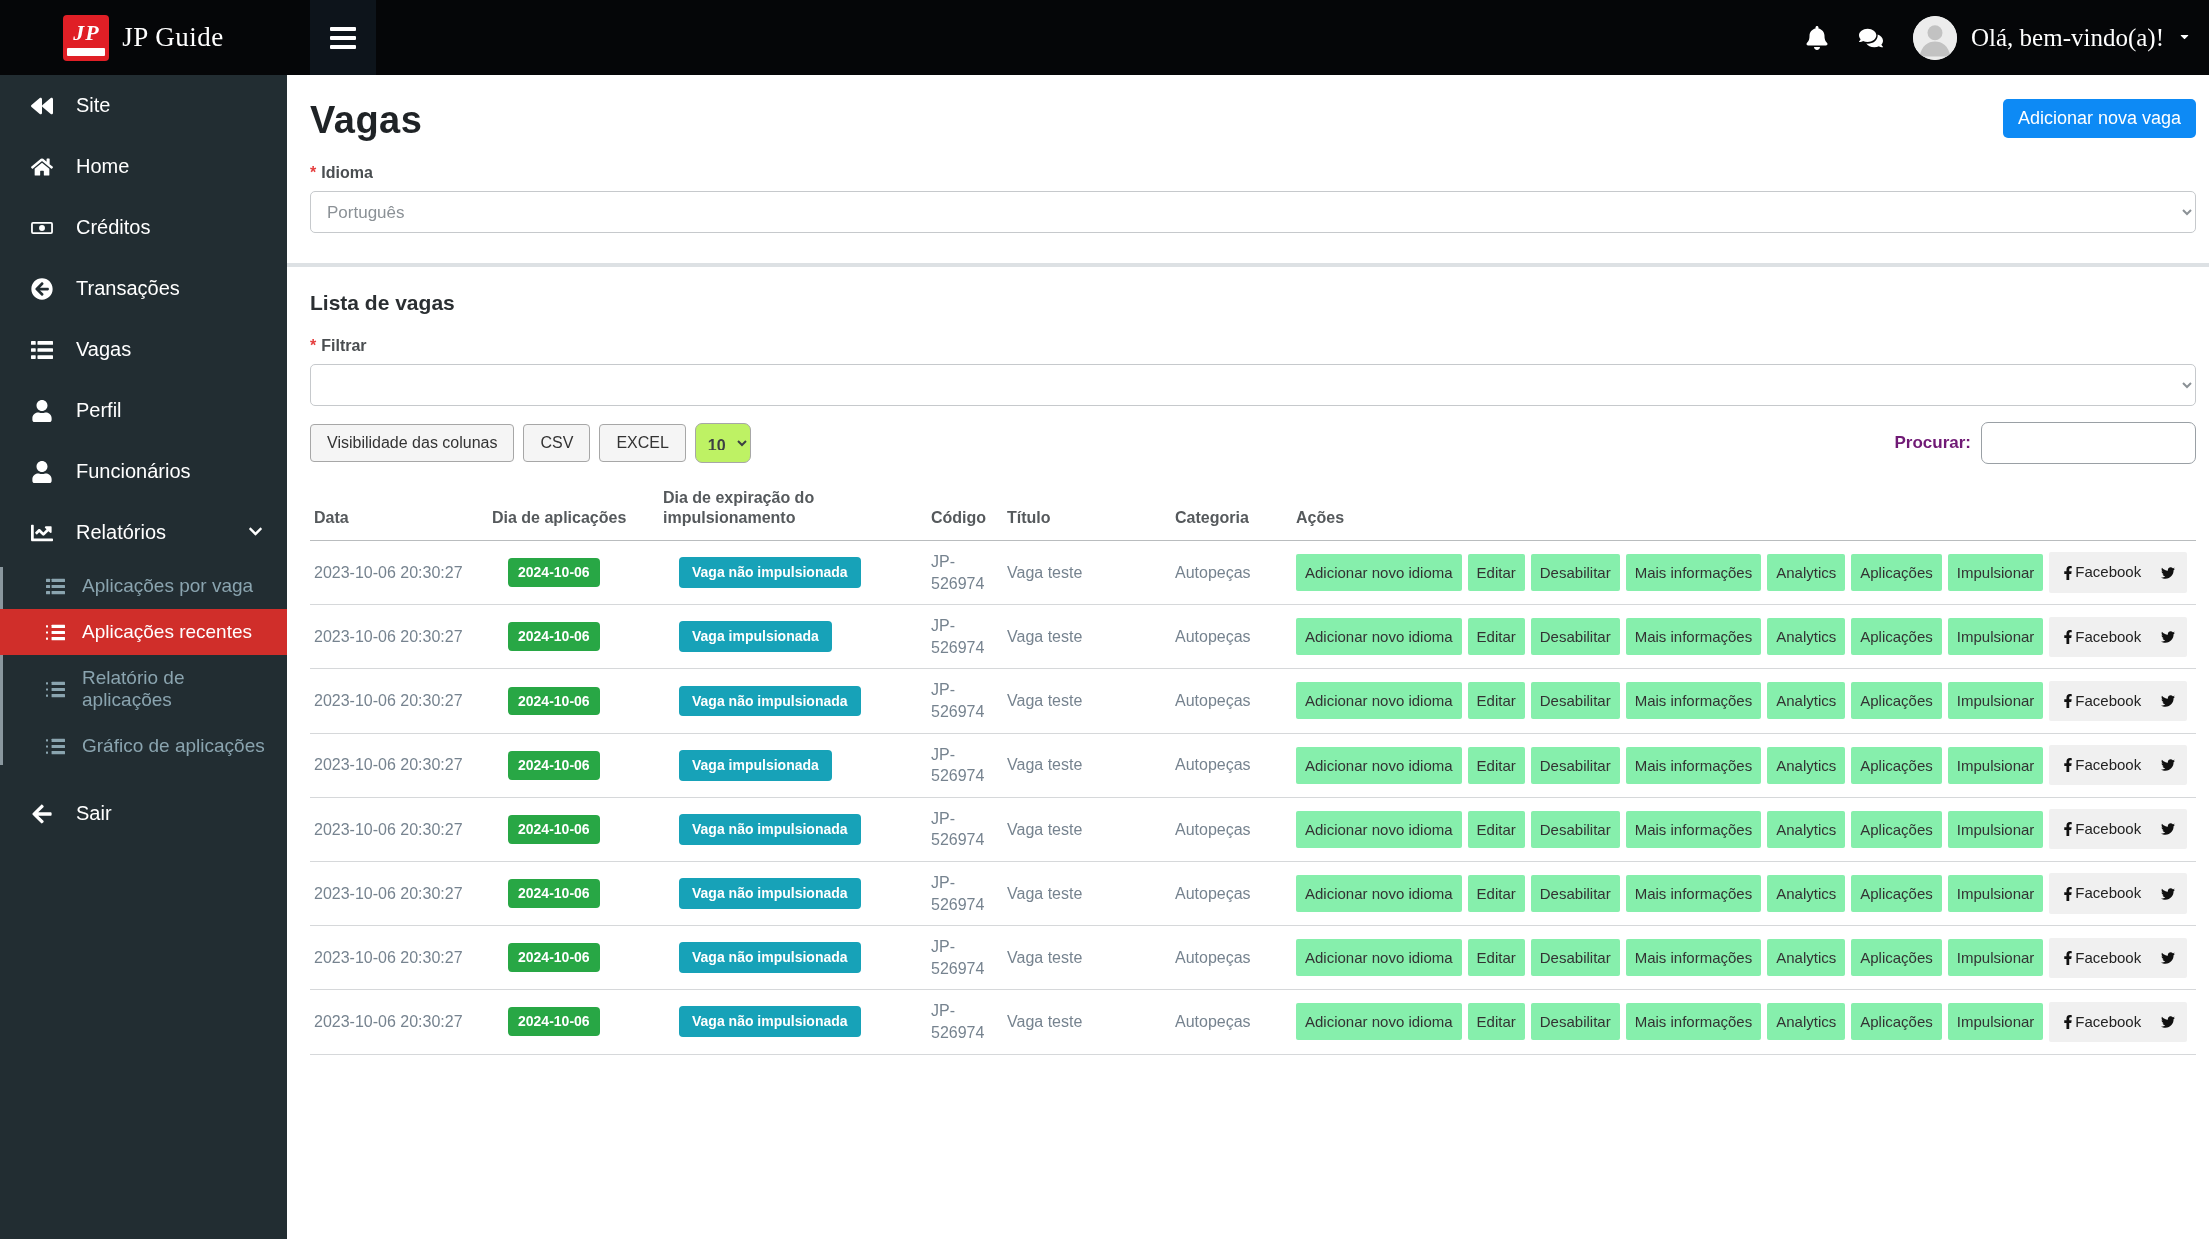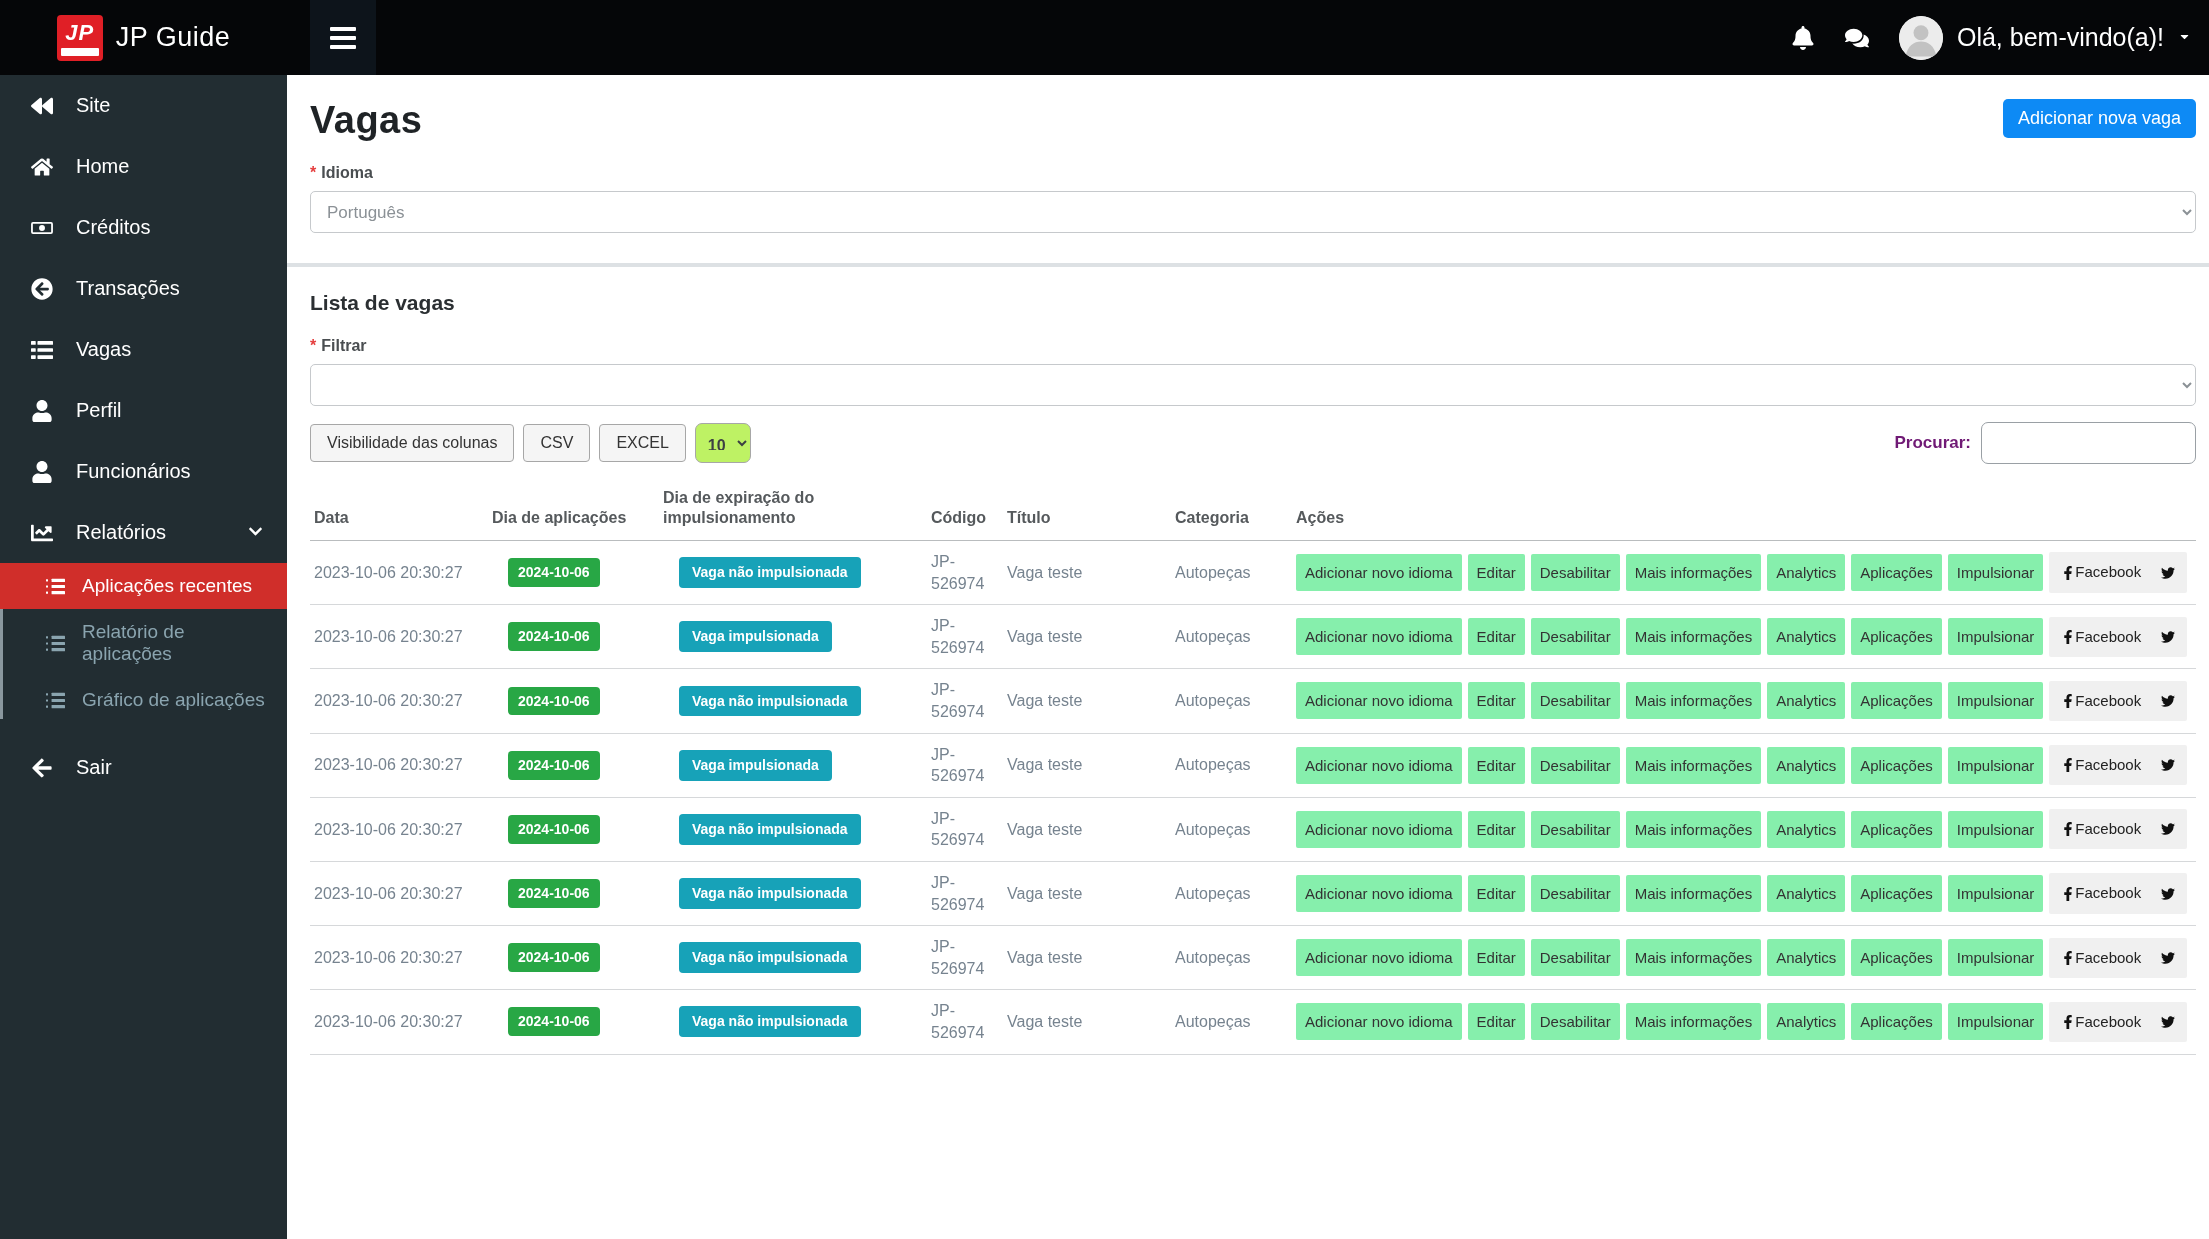"JP" .navbar { font-family: none -> Liberation Serif, serif }
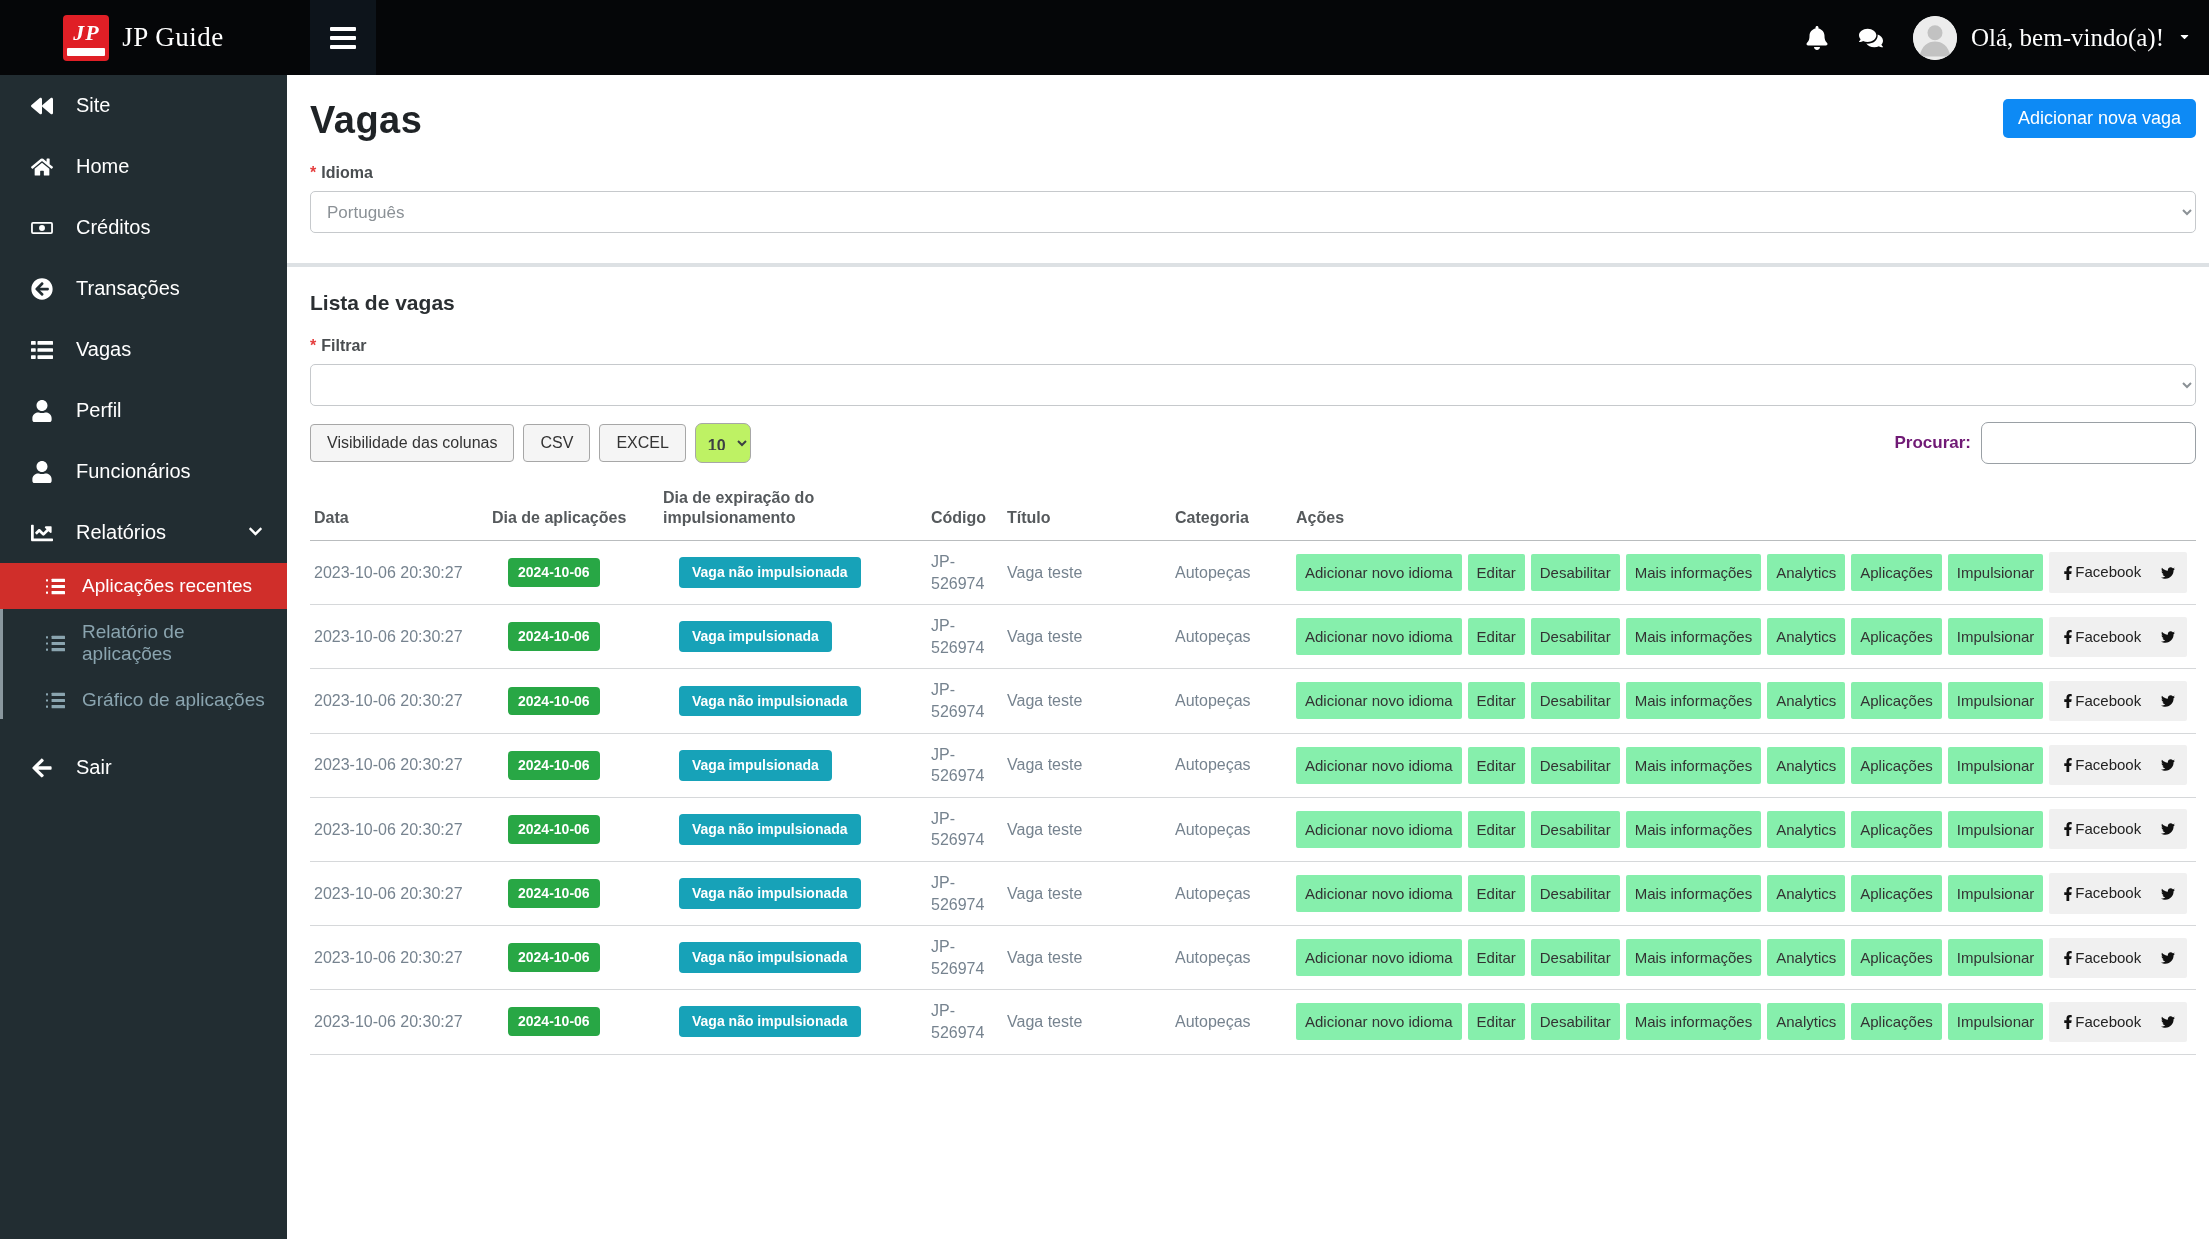"Aplicações por vaga" a.sub-item { html: none -> <a> <span> <svg> <rect></rect> <rect></rect> <rect></rect> <rect></rect> <rect></rect> <rect></rect> </svg> </span> <span>Aplicações por vaga</span> </a> }
